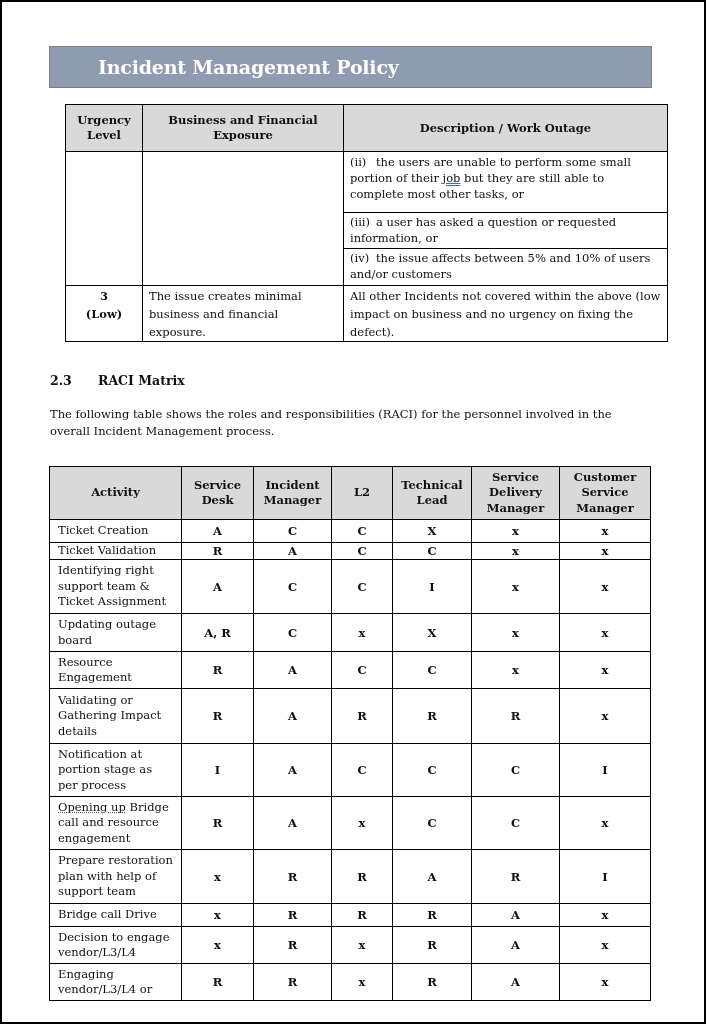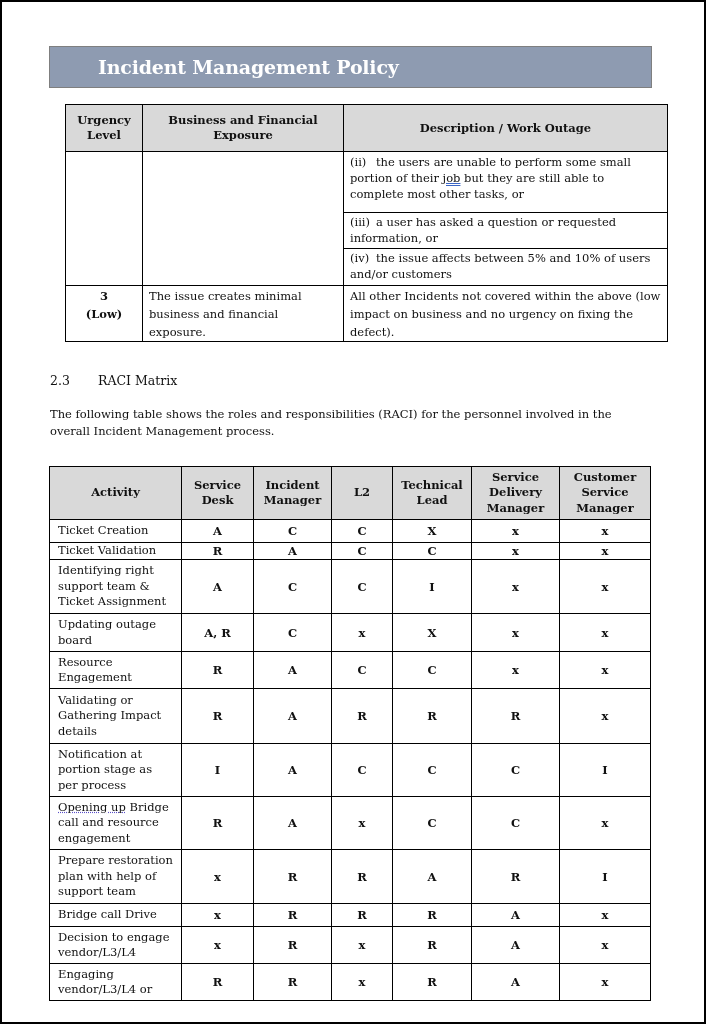"2.3" .section-heading { font-weight: normal -> bold }
